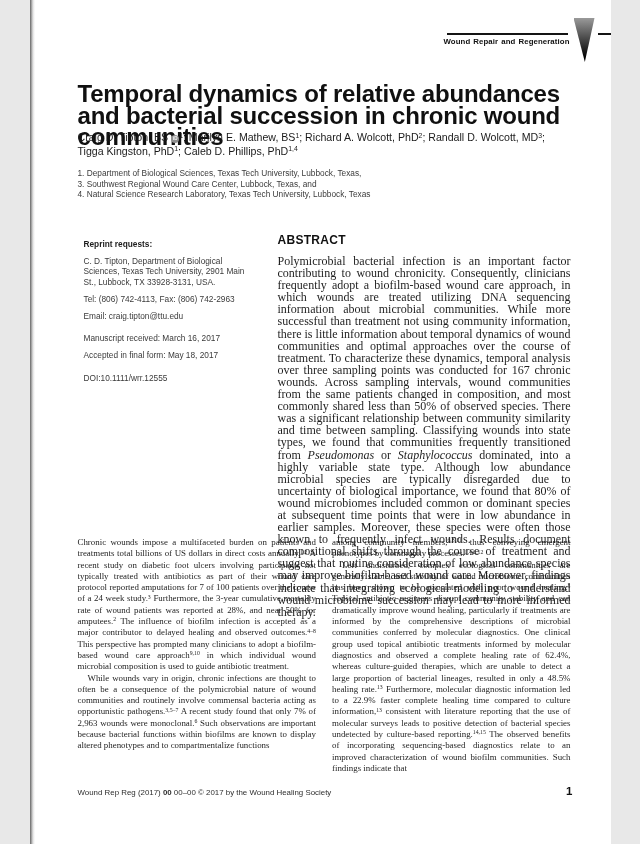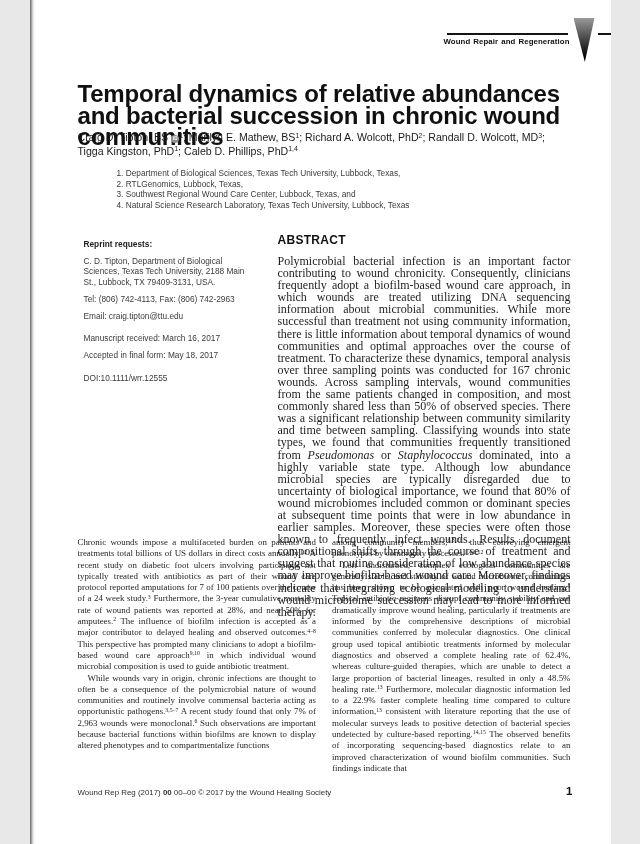"1. Department of Biological Sciences," .affiliations { margin-left: 39px -> none }
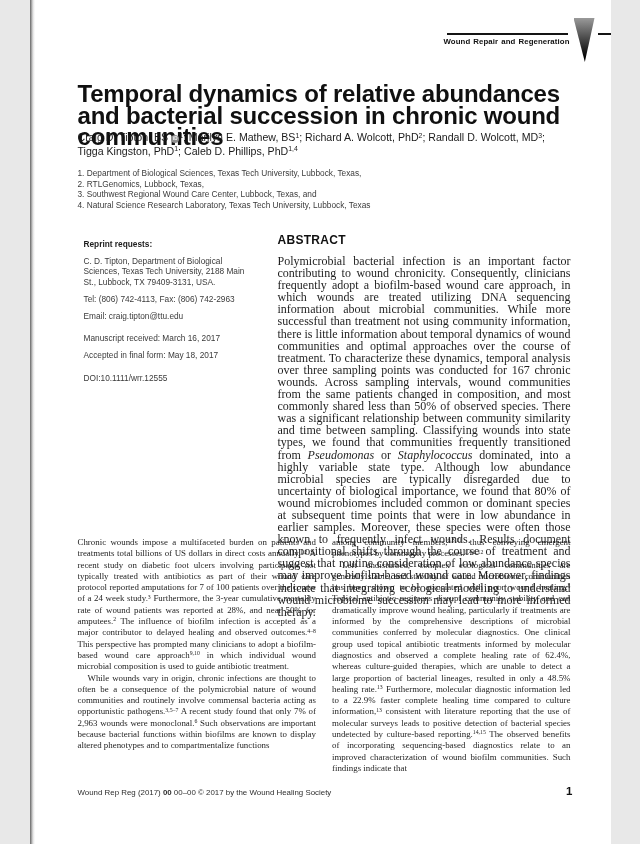"2. RTLGenomics, Lubbock, Texas," div { html: <div>2. RTLGenomics, Lubbock, Texas,</div> -> none }
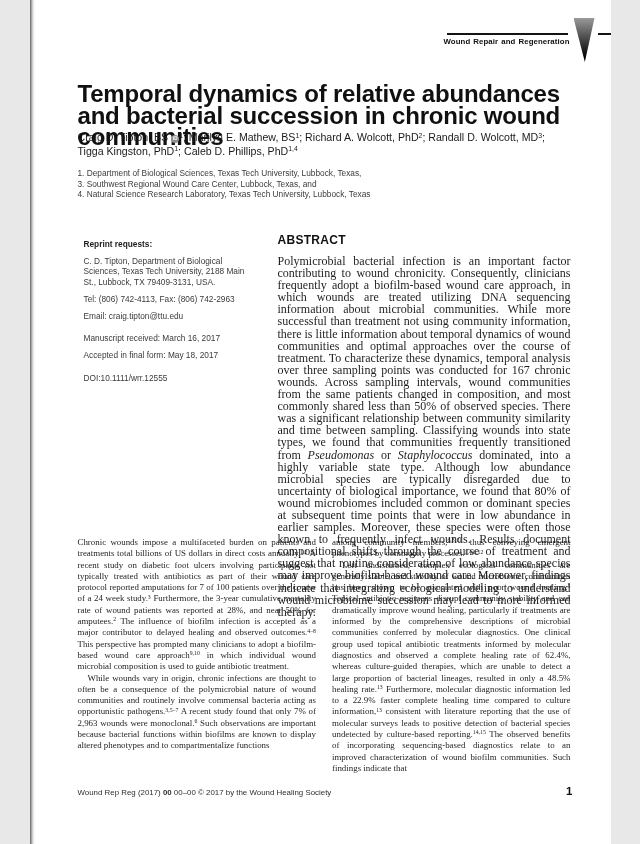"C. D. Tipton, Department of" p { text: 2188 Main St., Lubbock, TX 79409-3131 -> 2901 Main St., Lubbock, TX 33928-3131 }
